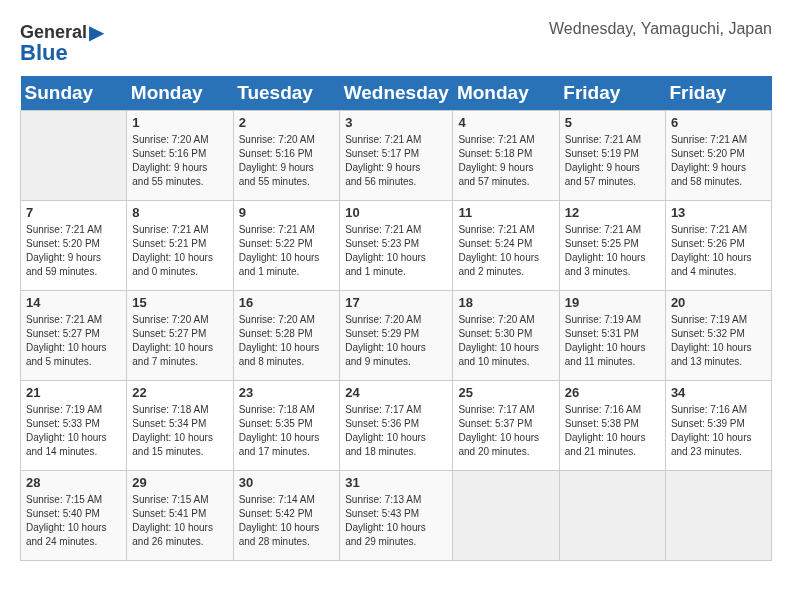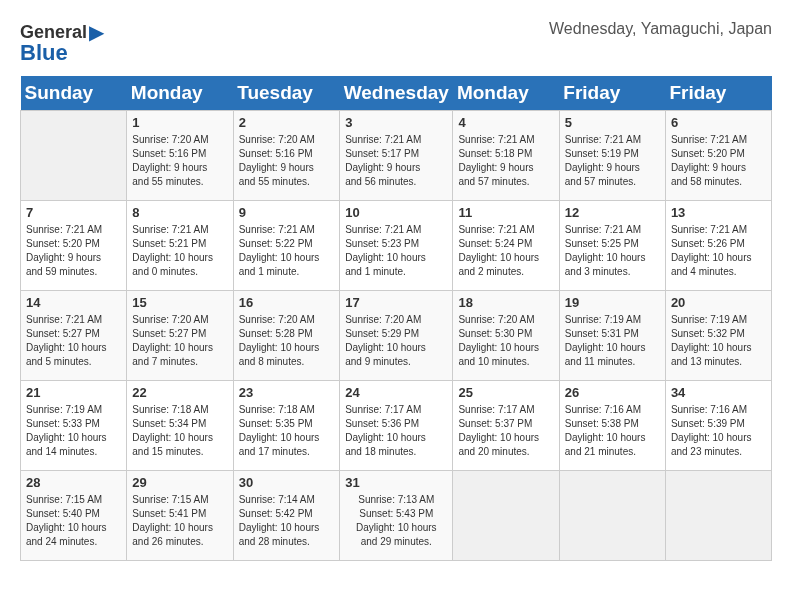"Sunrise: 7:13 AM" div.day-info { text-align: center -> none }
